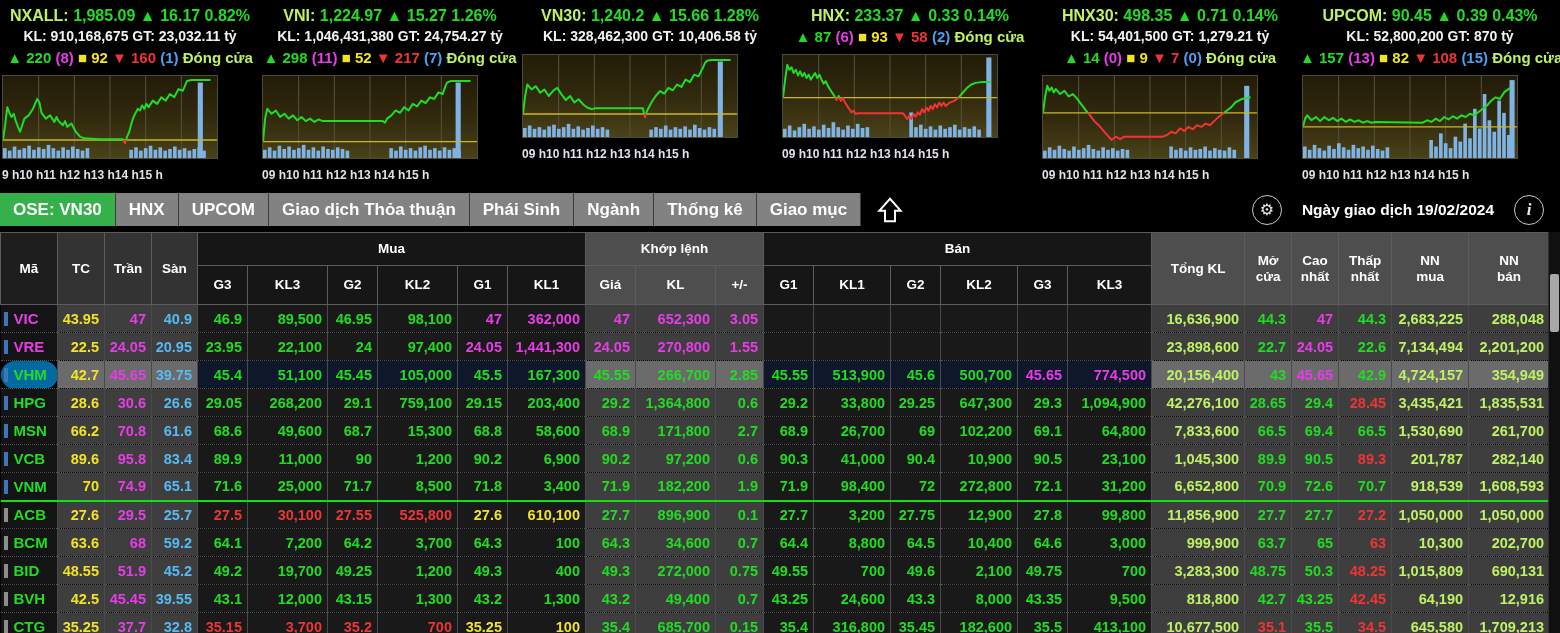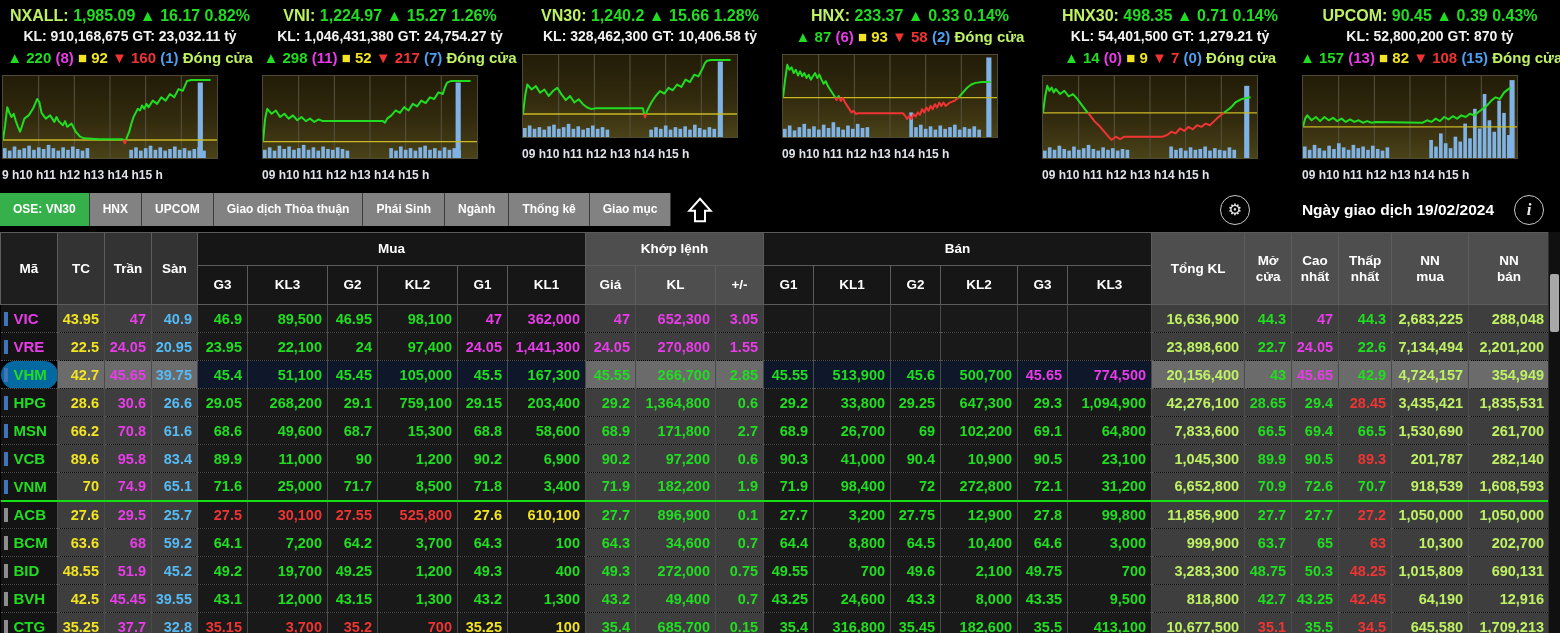"OSE: VN30" .tab { font-size: 12px -> 17px }
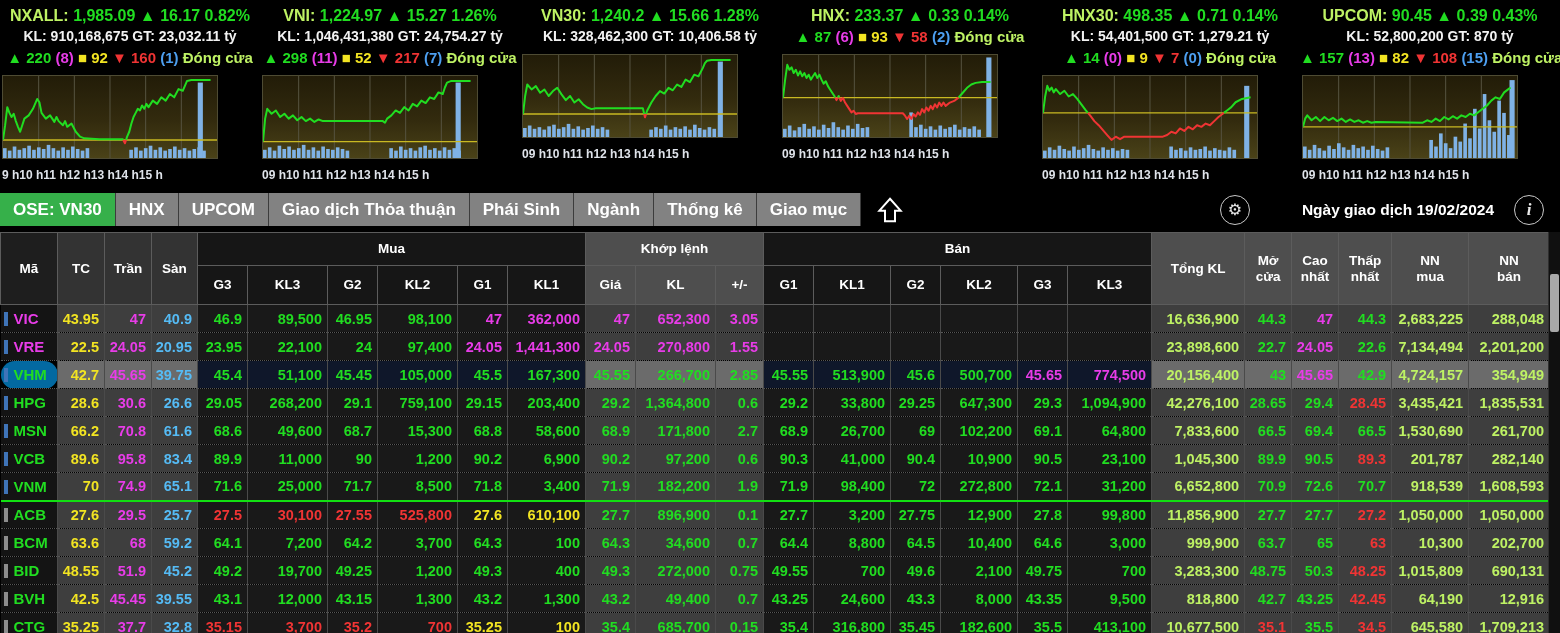"Ngày giao dịch 19/02/2024" .date-label { margin-left: 32px -> none }
